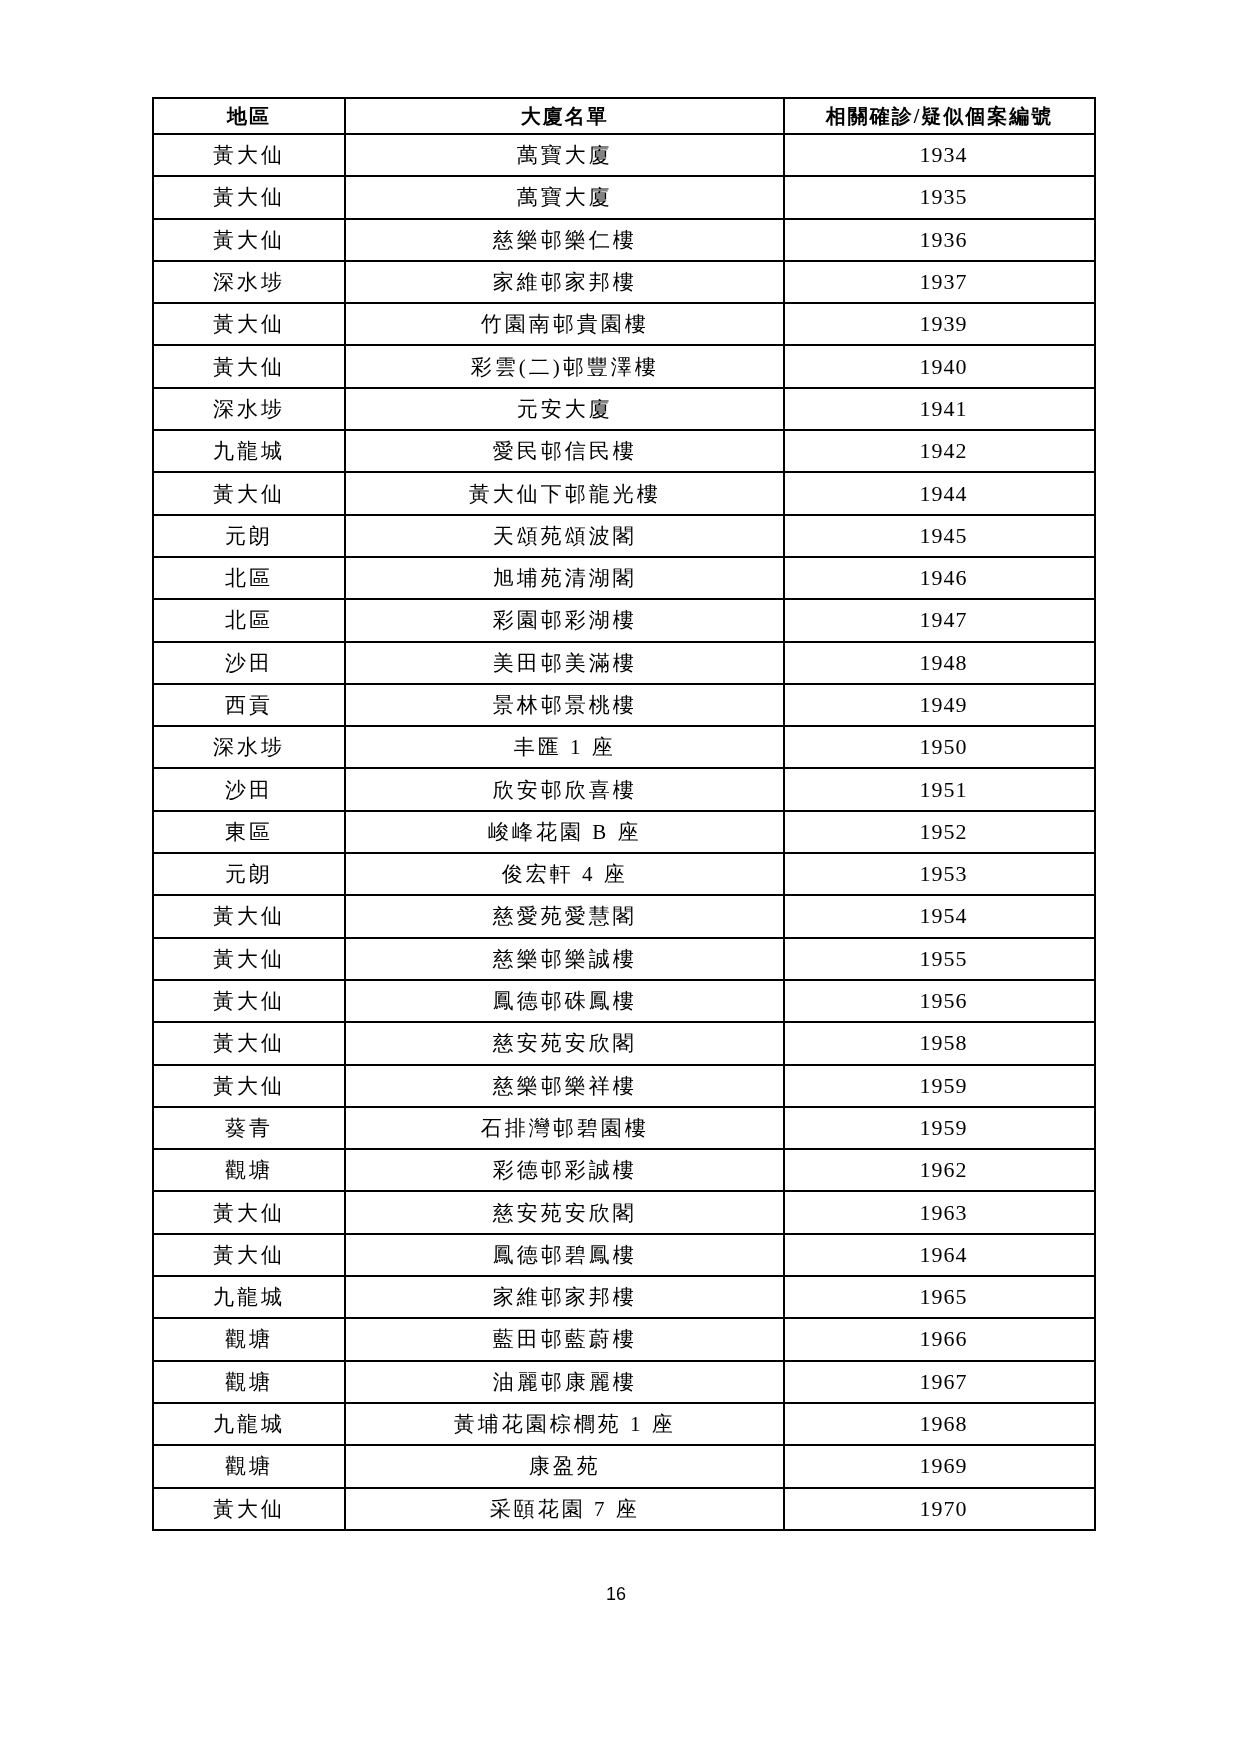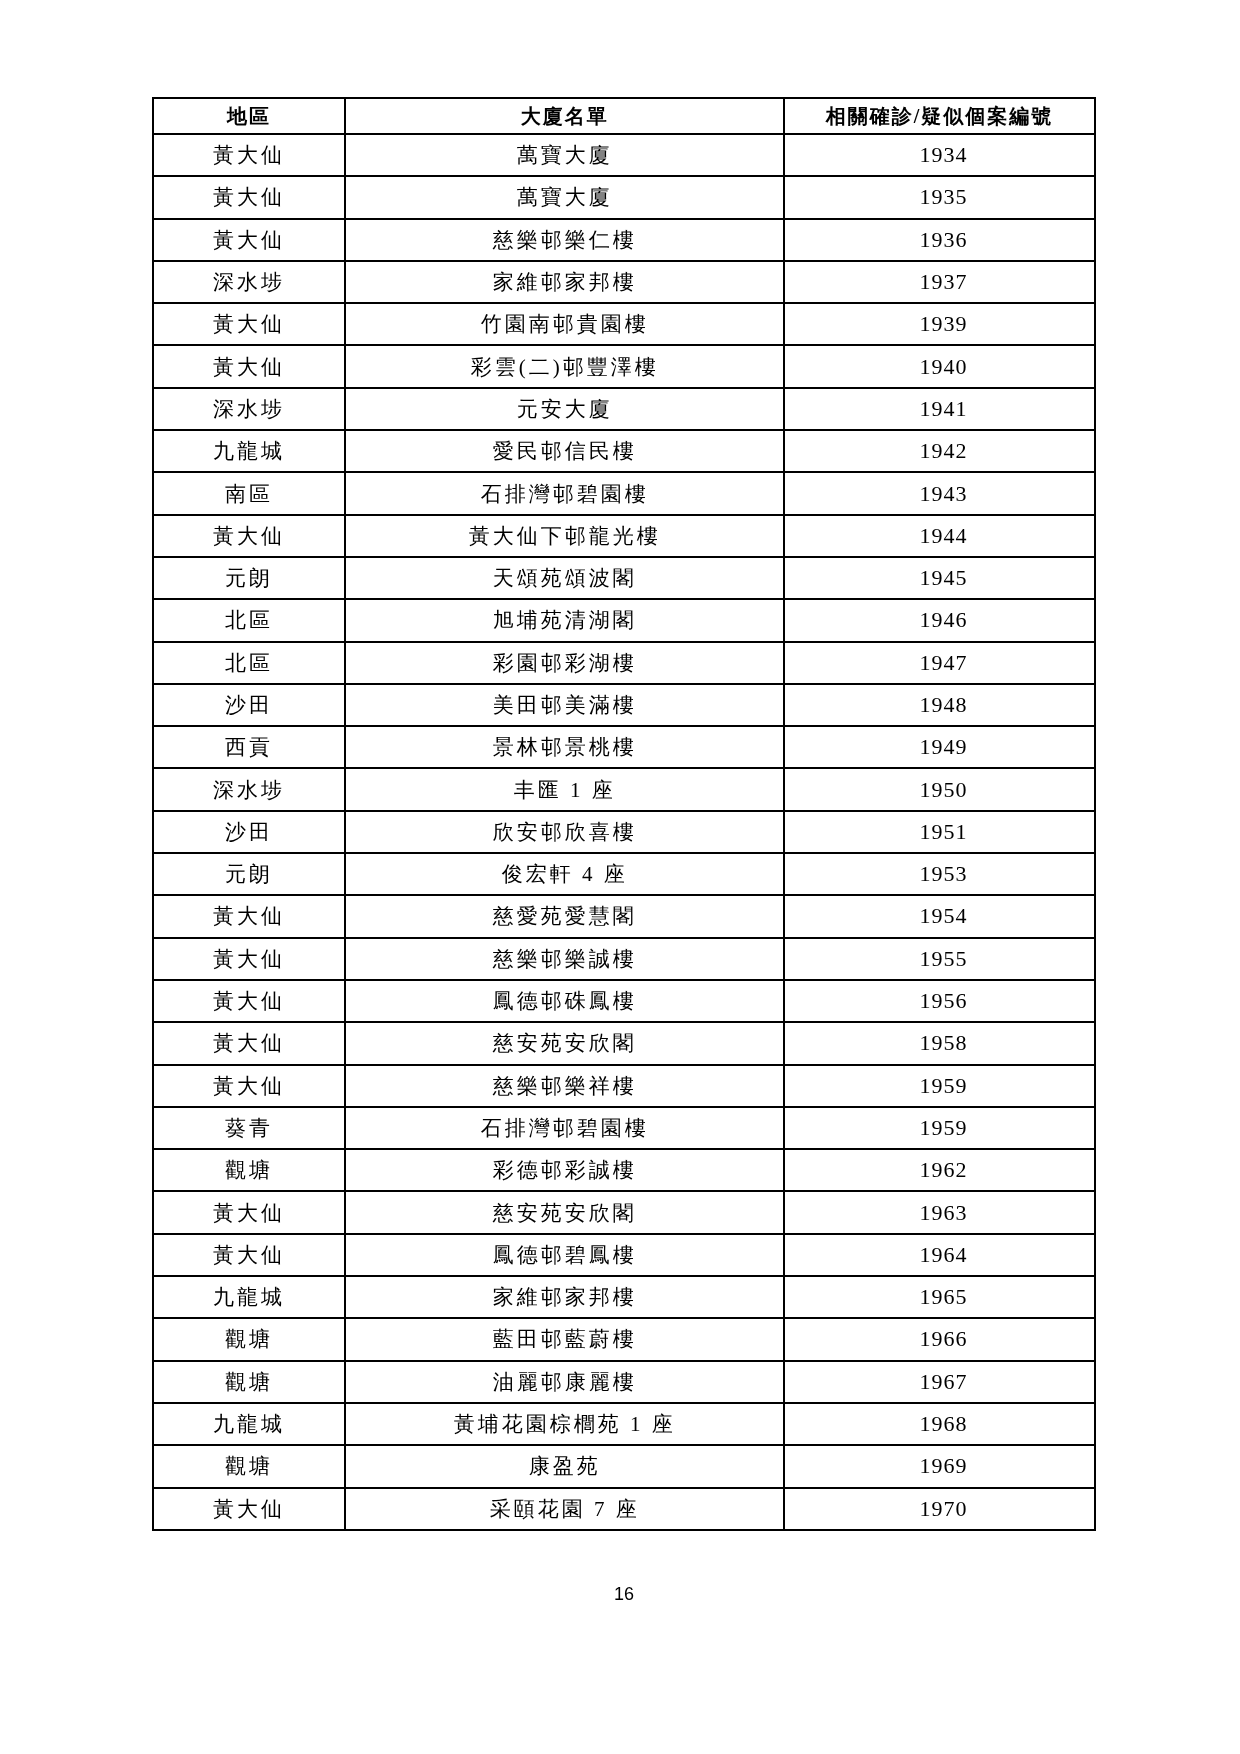"南區" tr { html: <tr> <td>南區</td> <td>石排灣邨碧園樓</td> <td>1943</td> </tr> -> none }
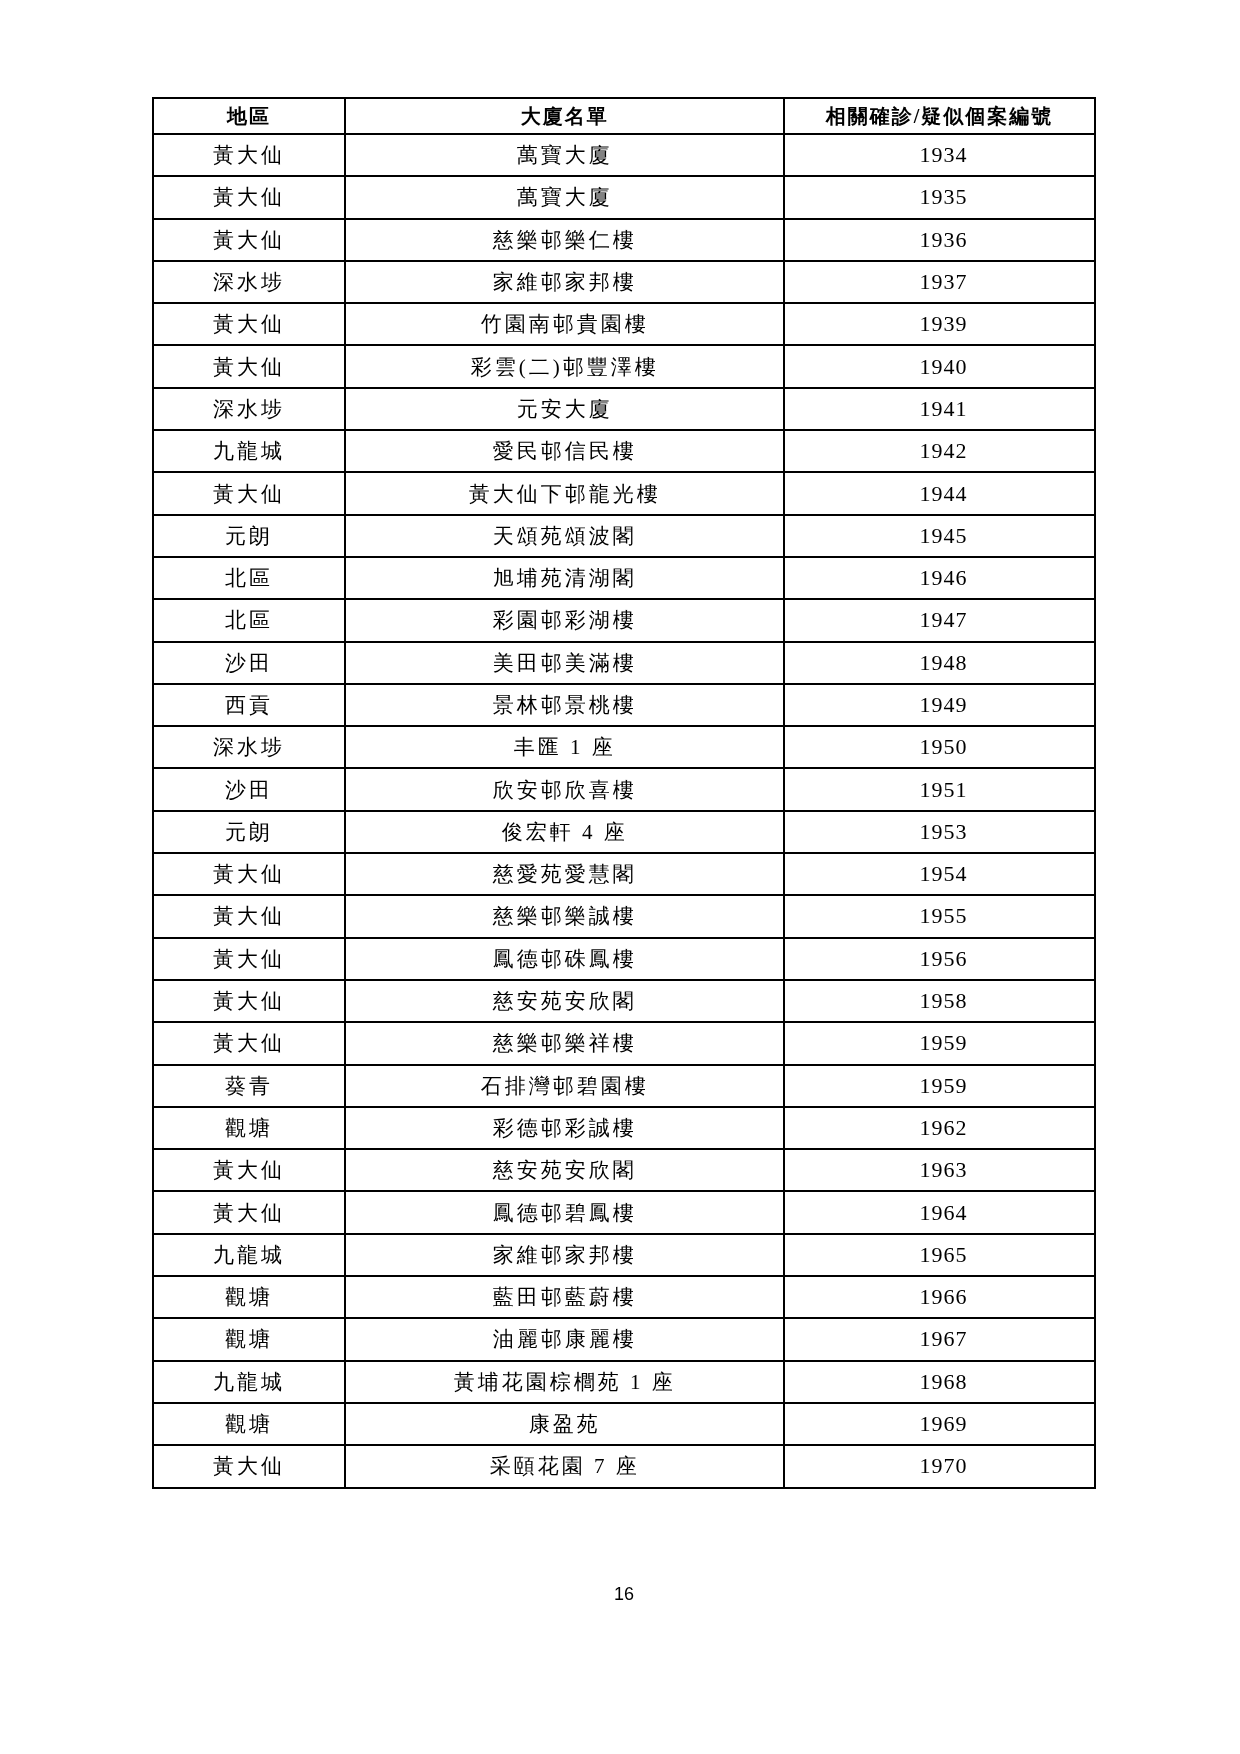"東區" tr { html: none -> <tr> <td>東區</td> <td>峻峰花園 B 座</td> <td>1952</td> </tr> }
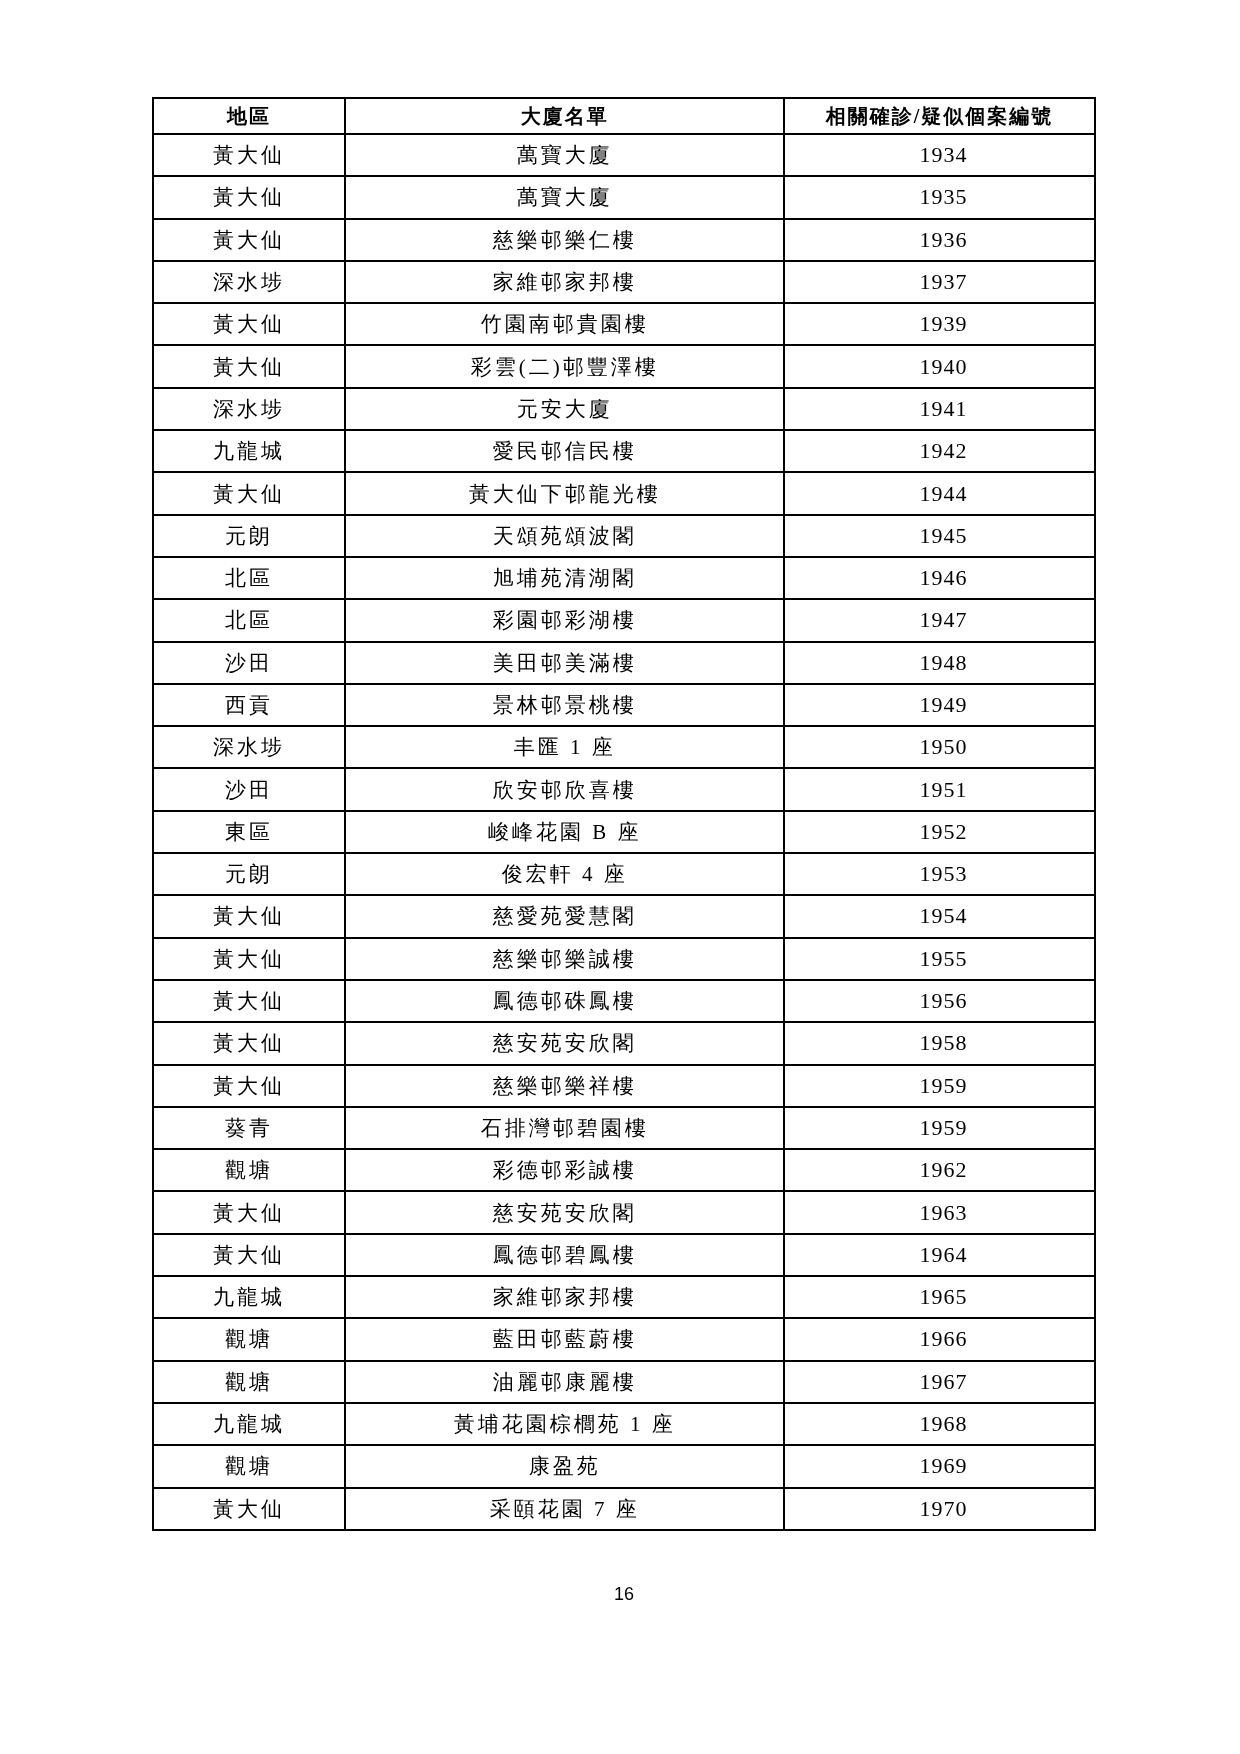"16" .page-number { left: 152px -> 144px }
